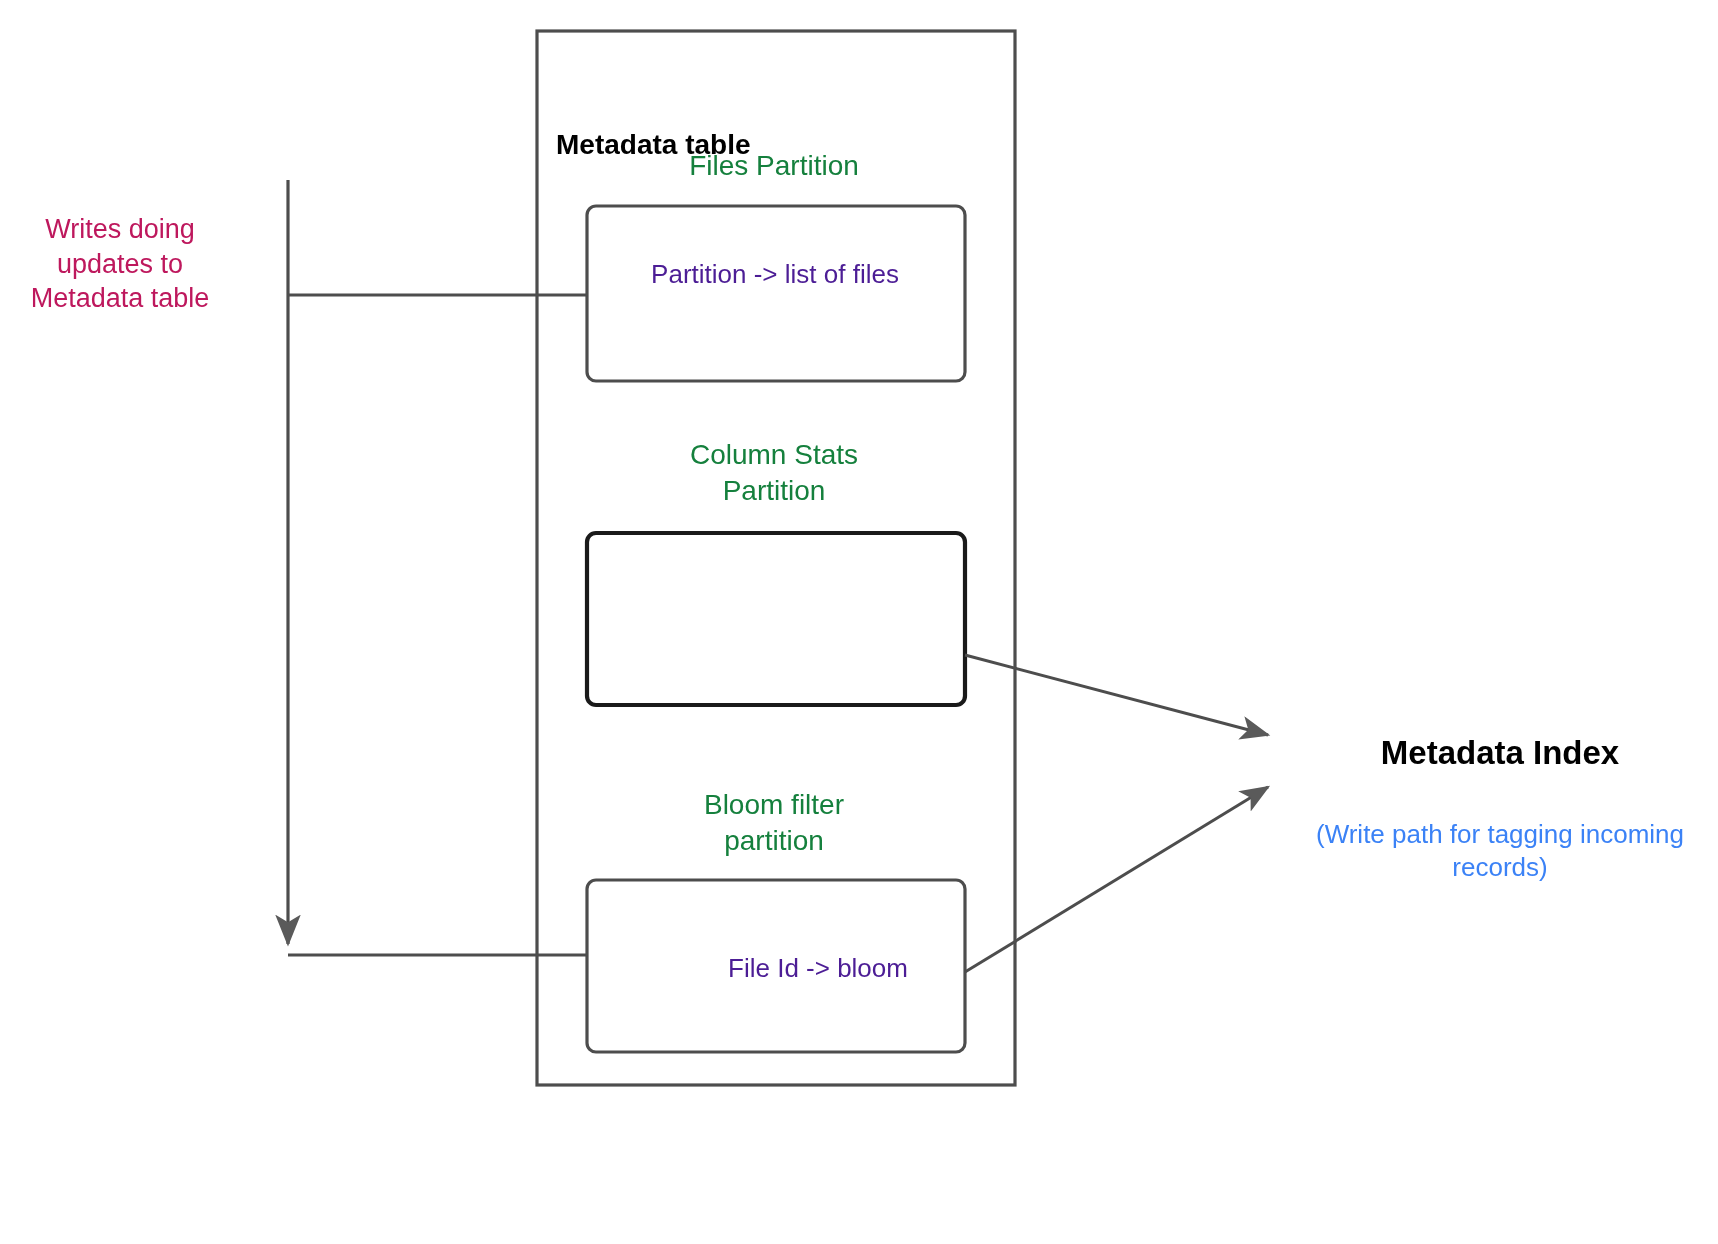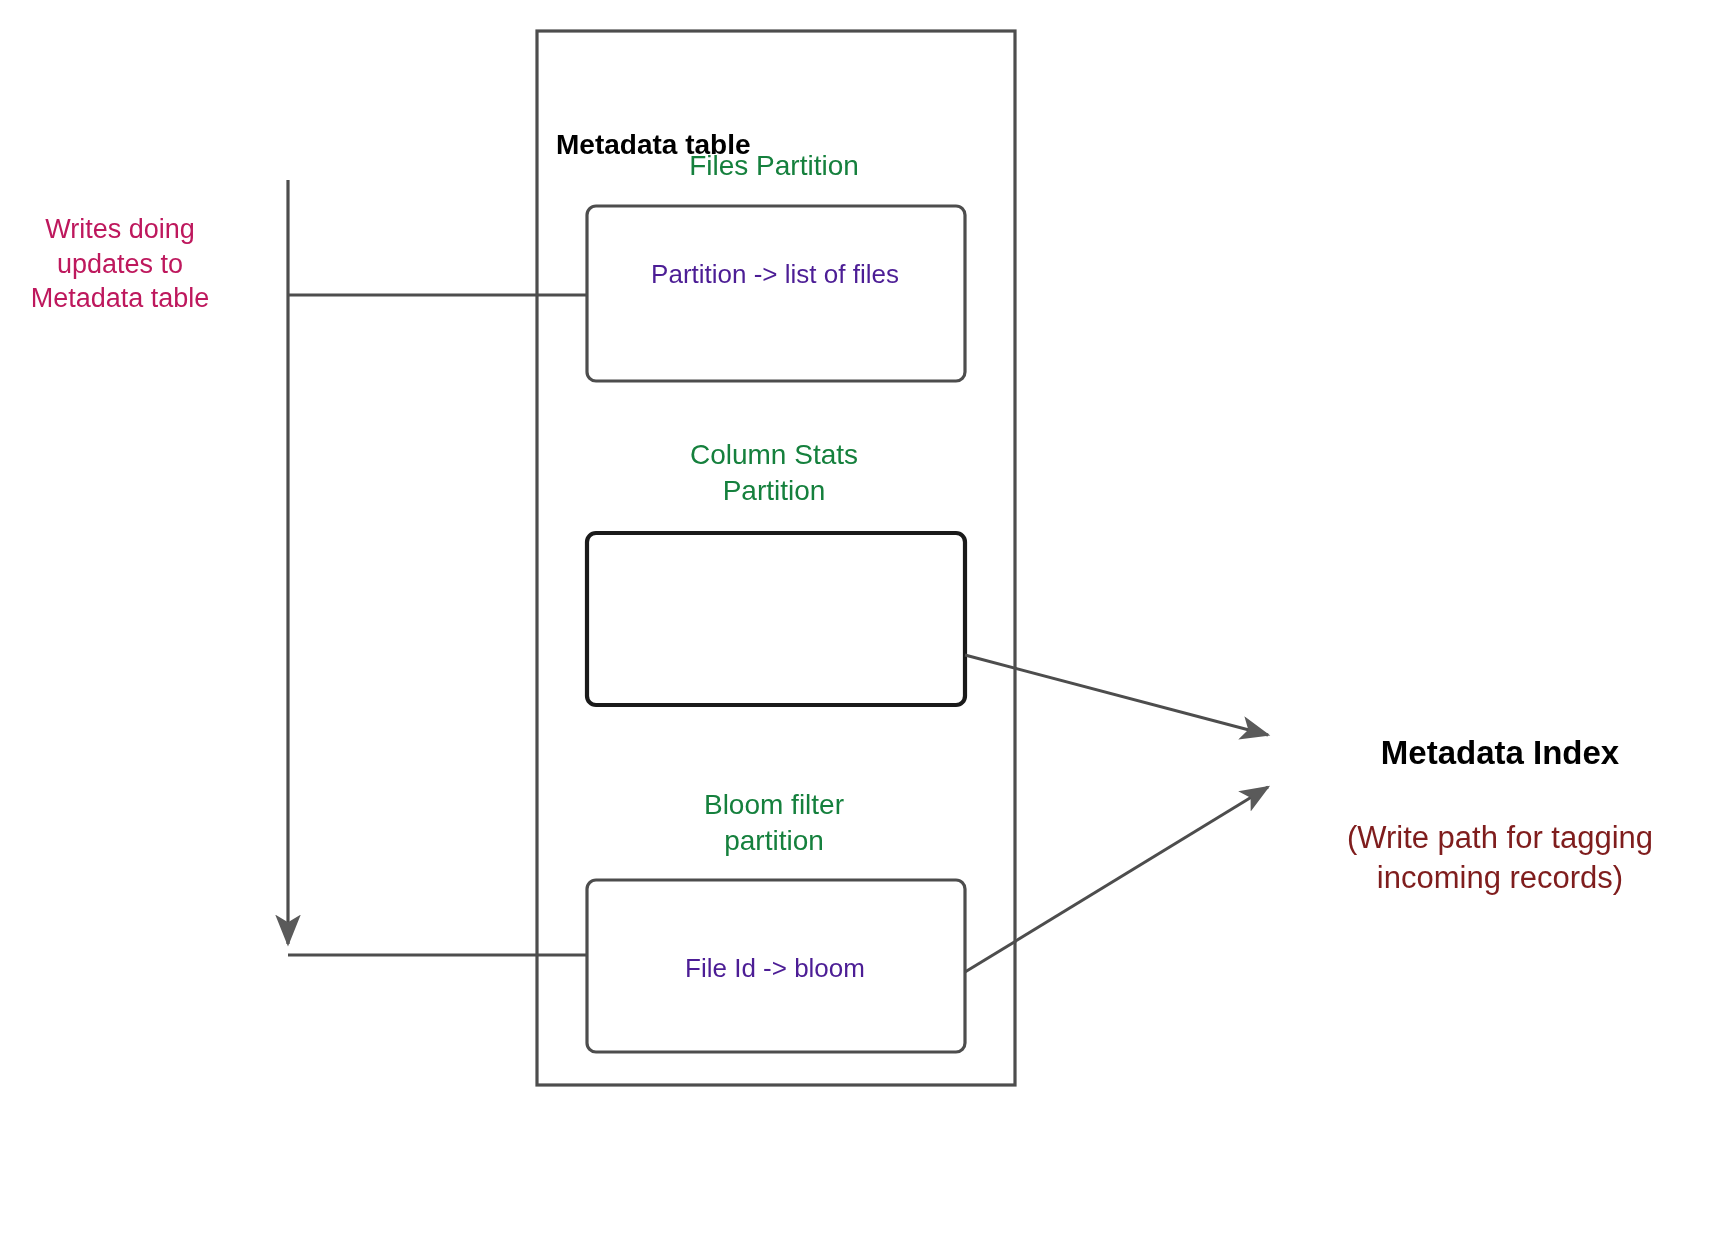"(Write path for tagging incoming" .mi-caption { color: #7f1d1d -> #3b82f6; font-size: 31px -> 26px }
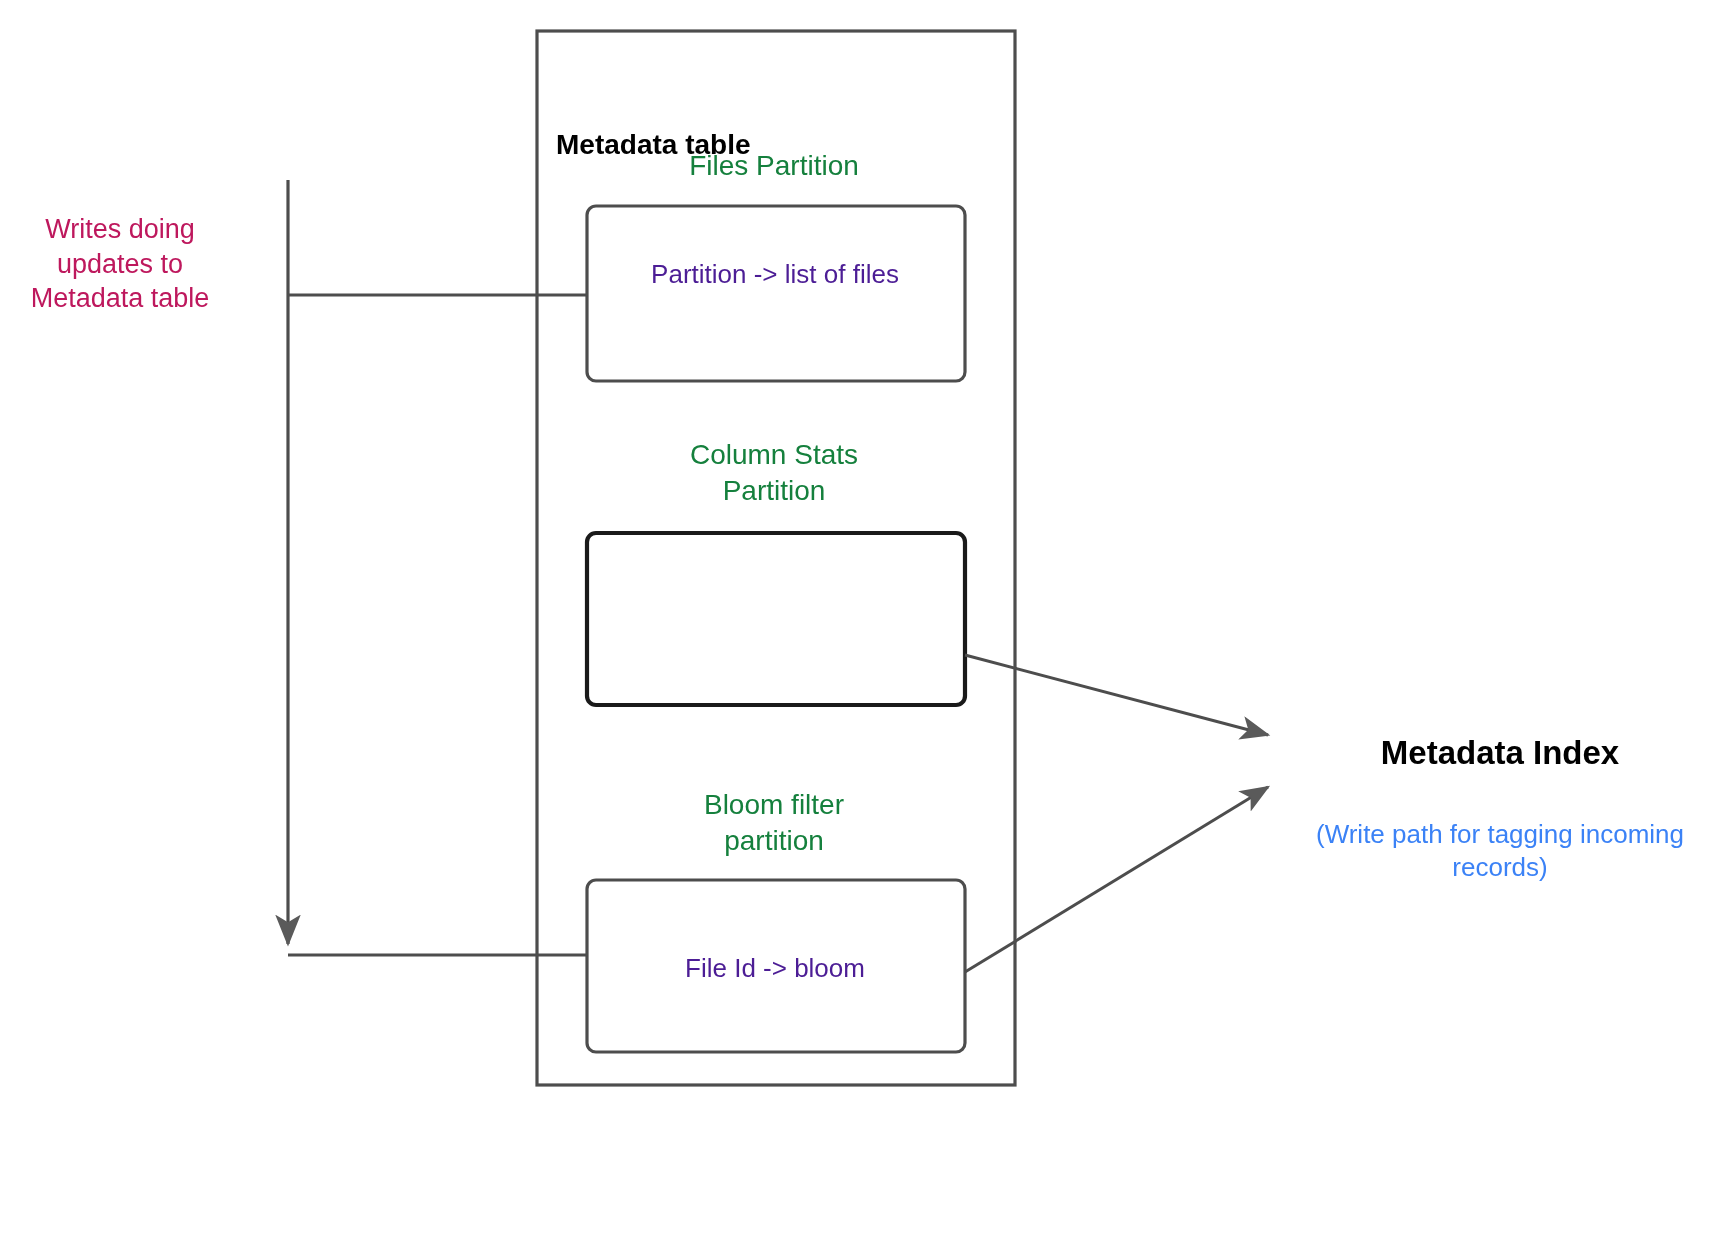"File Id -> bloom" .l-bloom { padding-left: none -> 43px }
